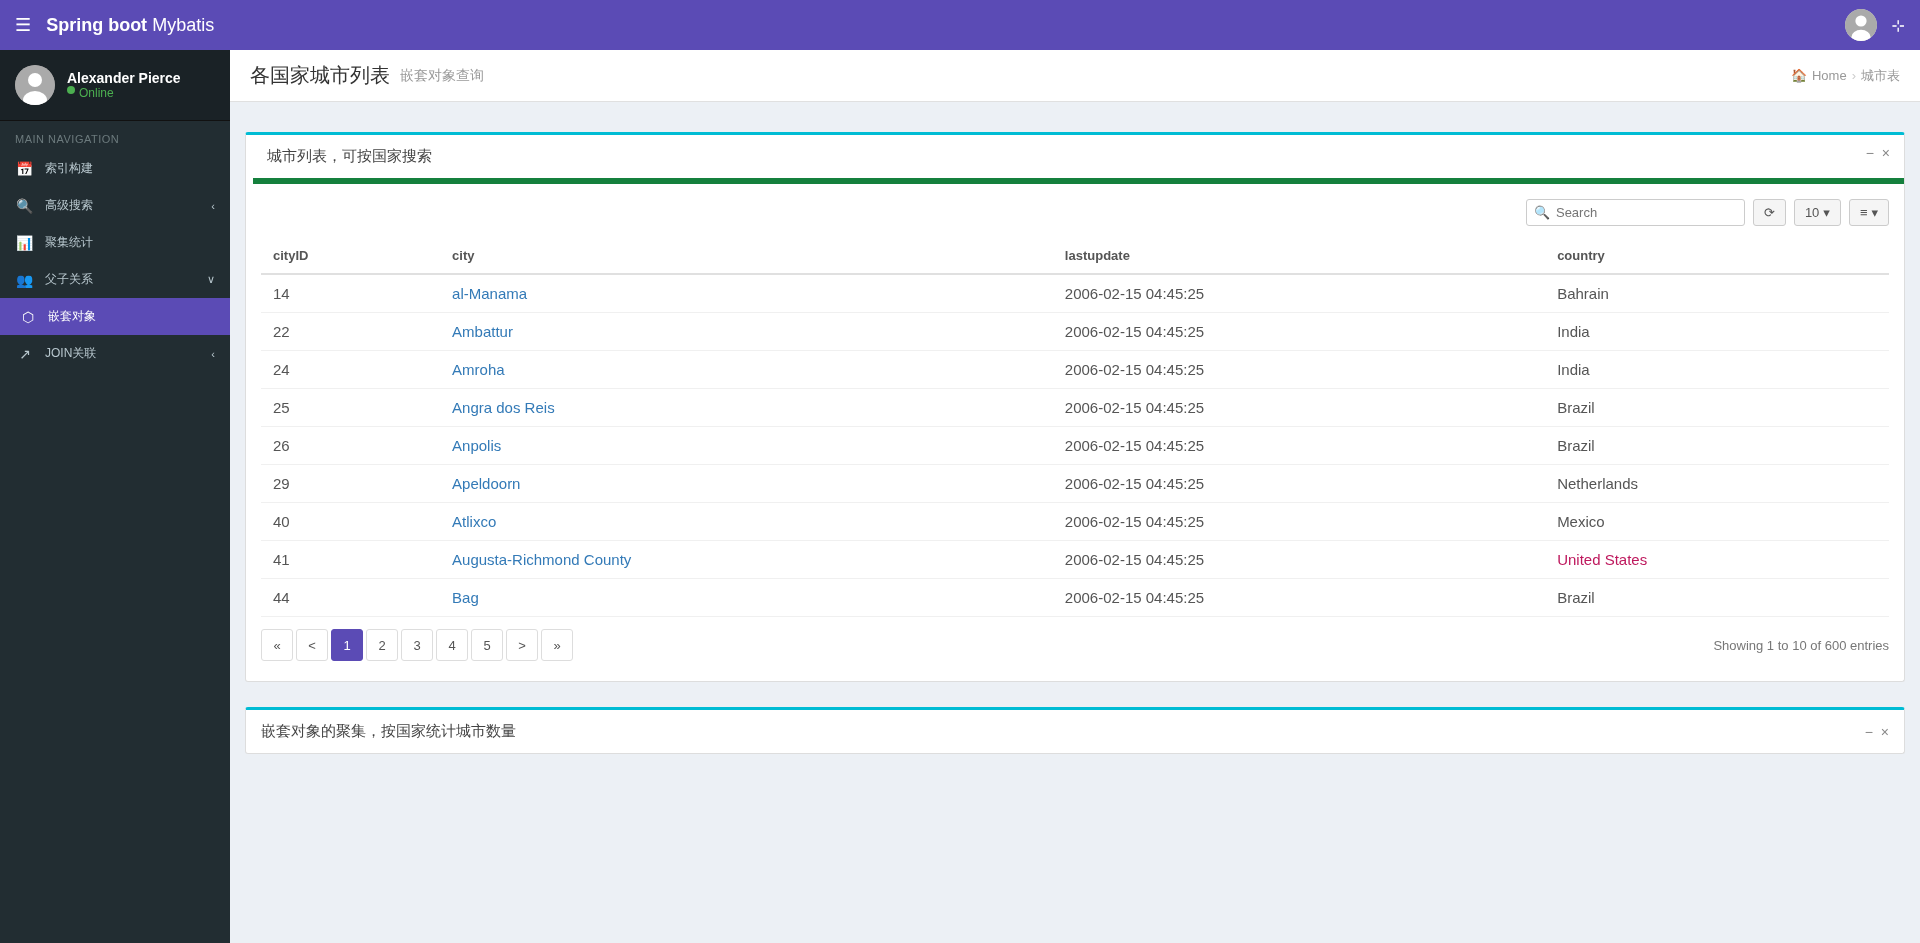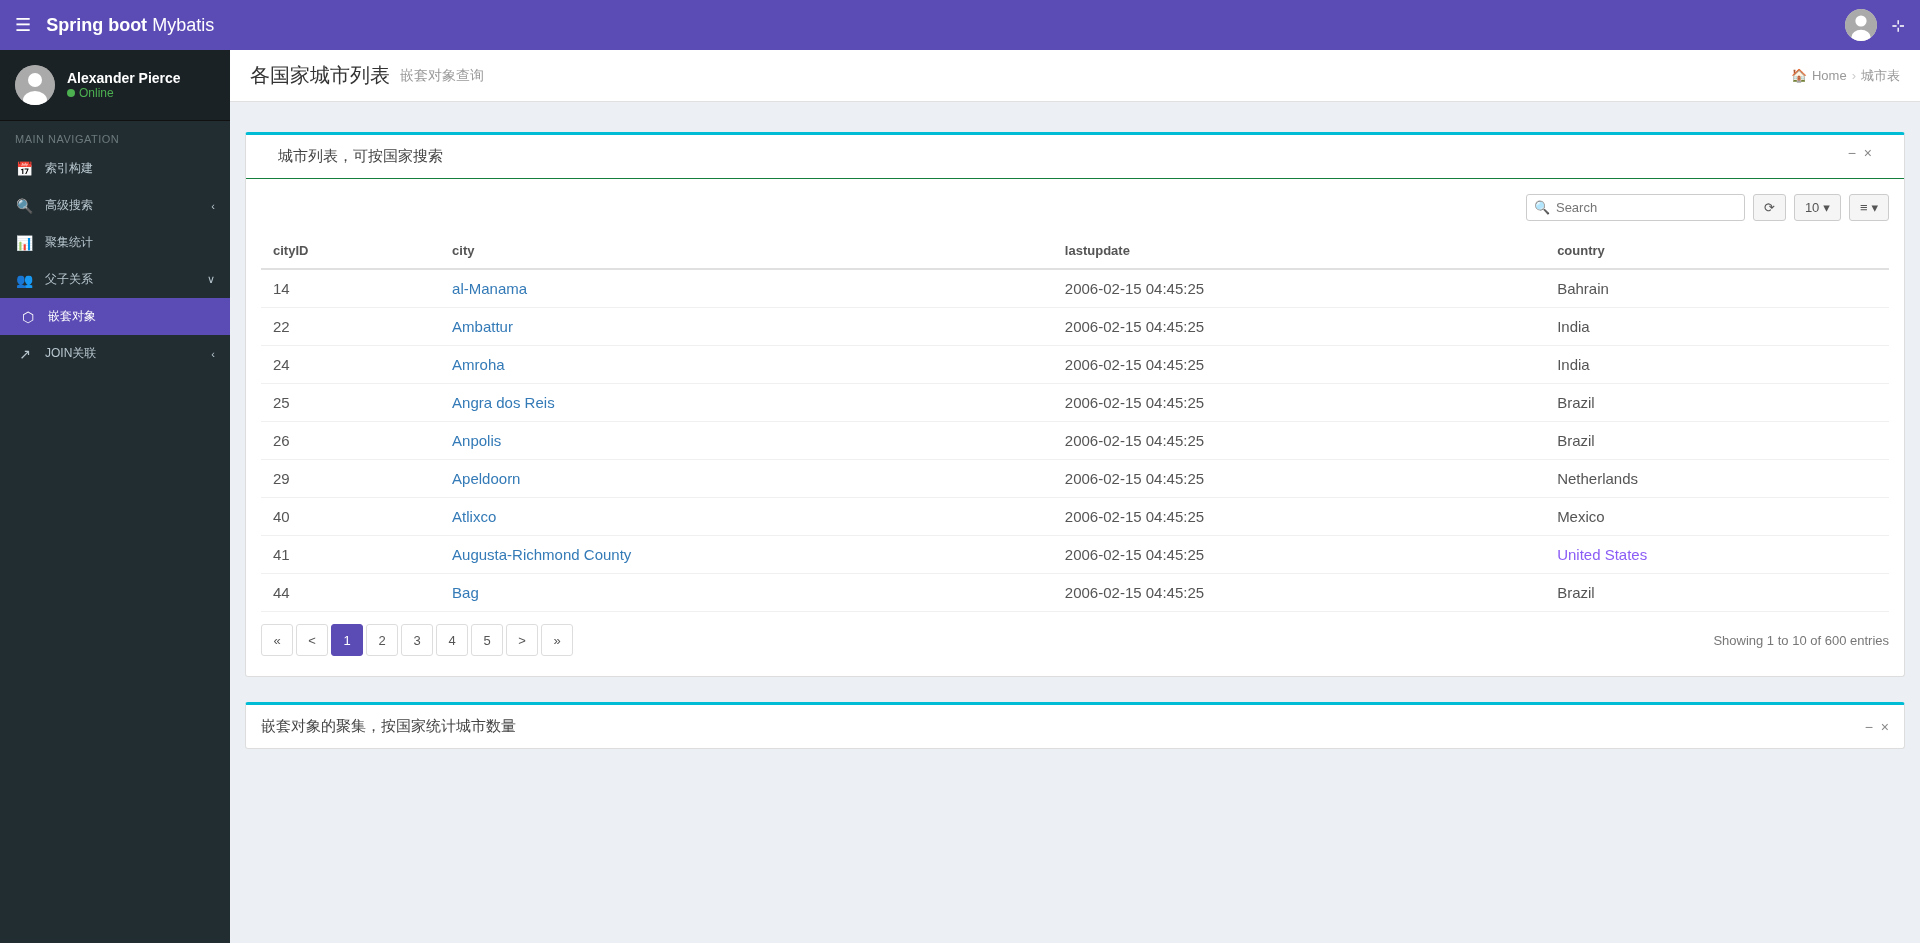"Online" .sidebar-user-info .status { align-items: center -> none }
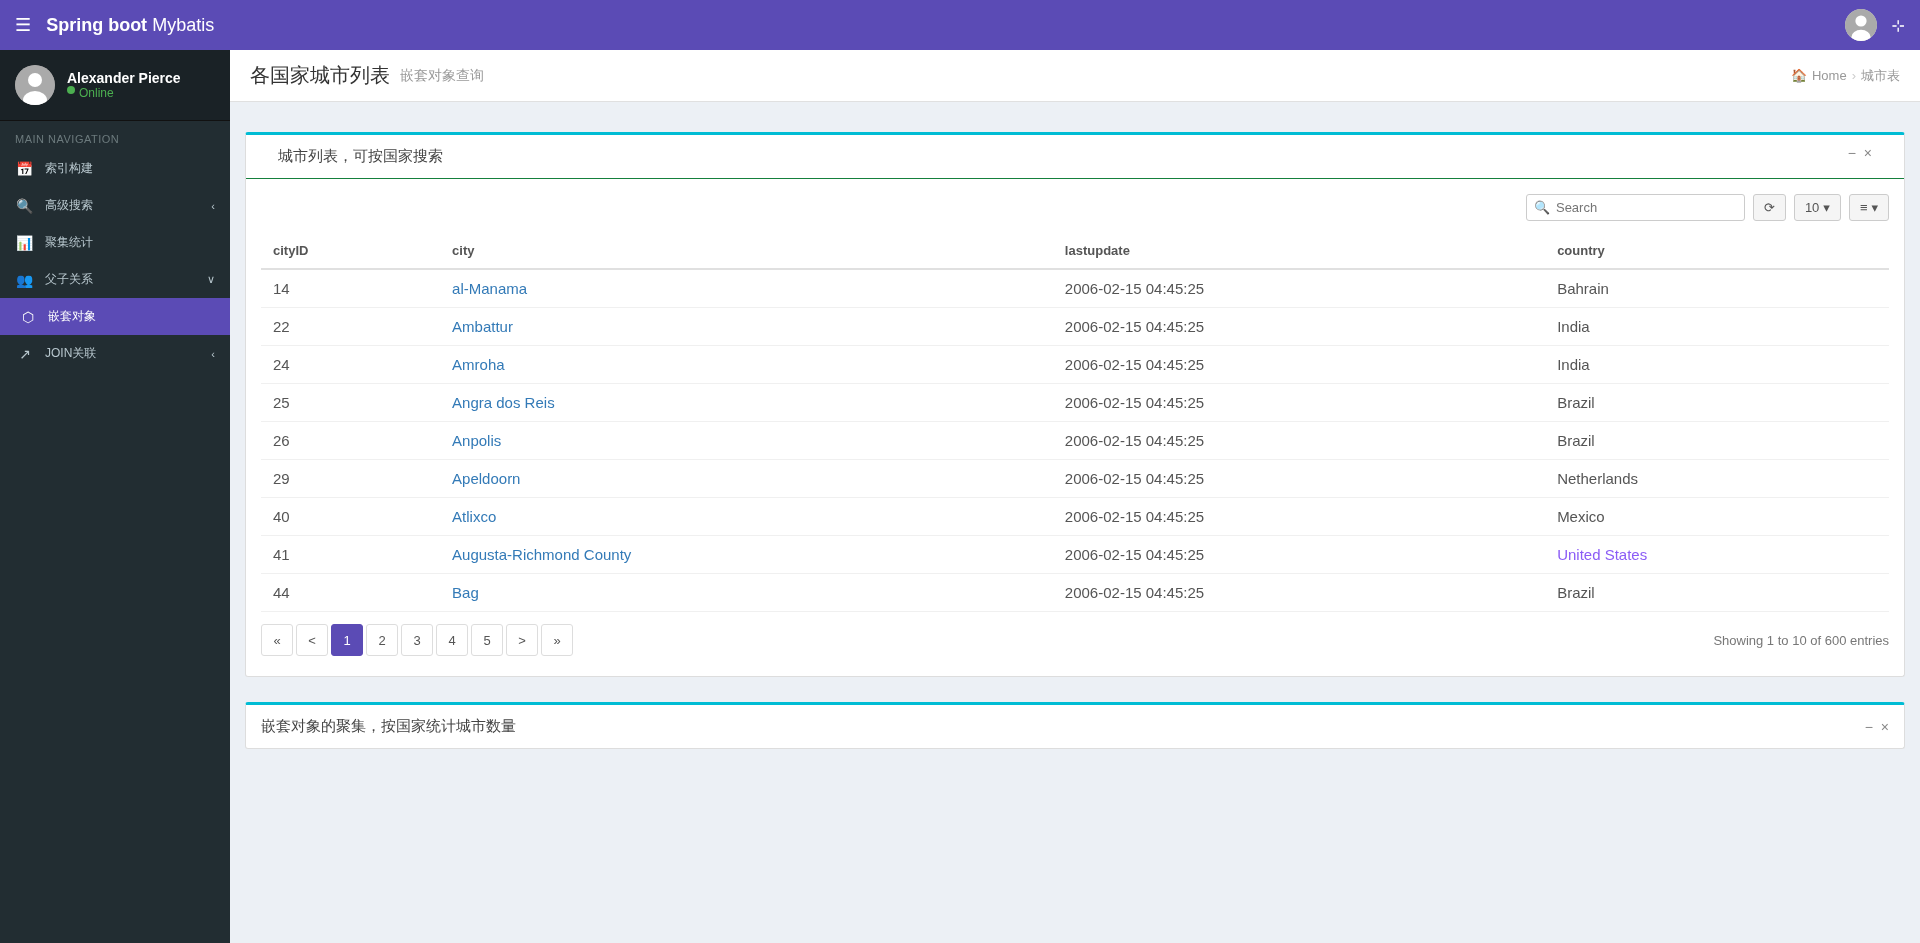"城市列表，可按国家搜索" .panel-header { border-bottom: 1px solid #15803d -> 6px solid #15803d; margin-left: none -> 7px; padding: 12px 32px -> 12px 14px }
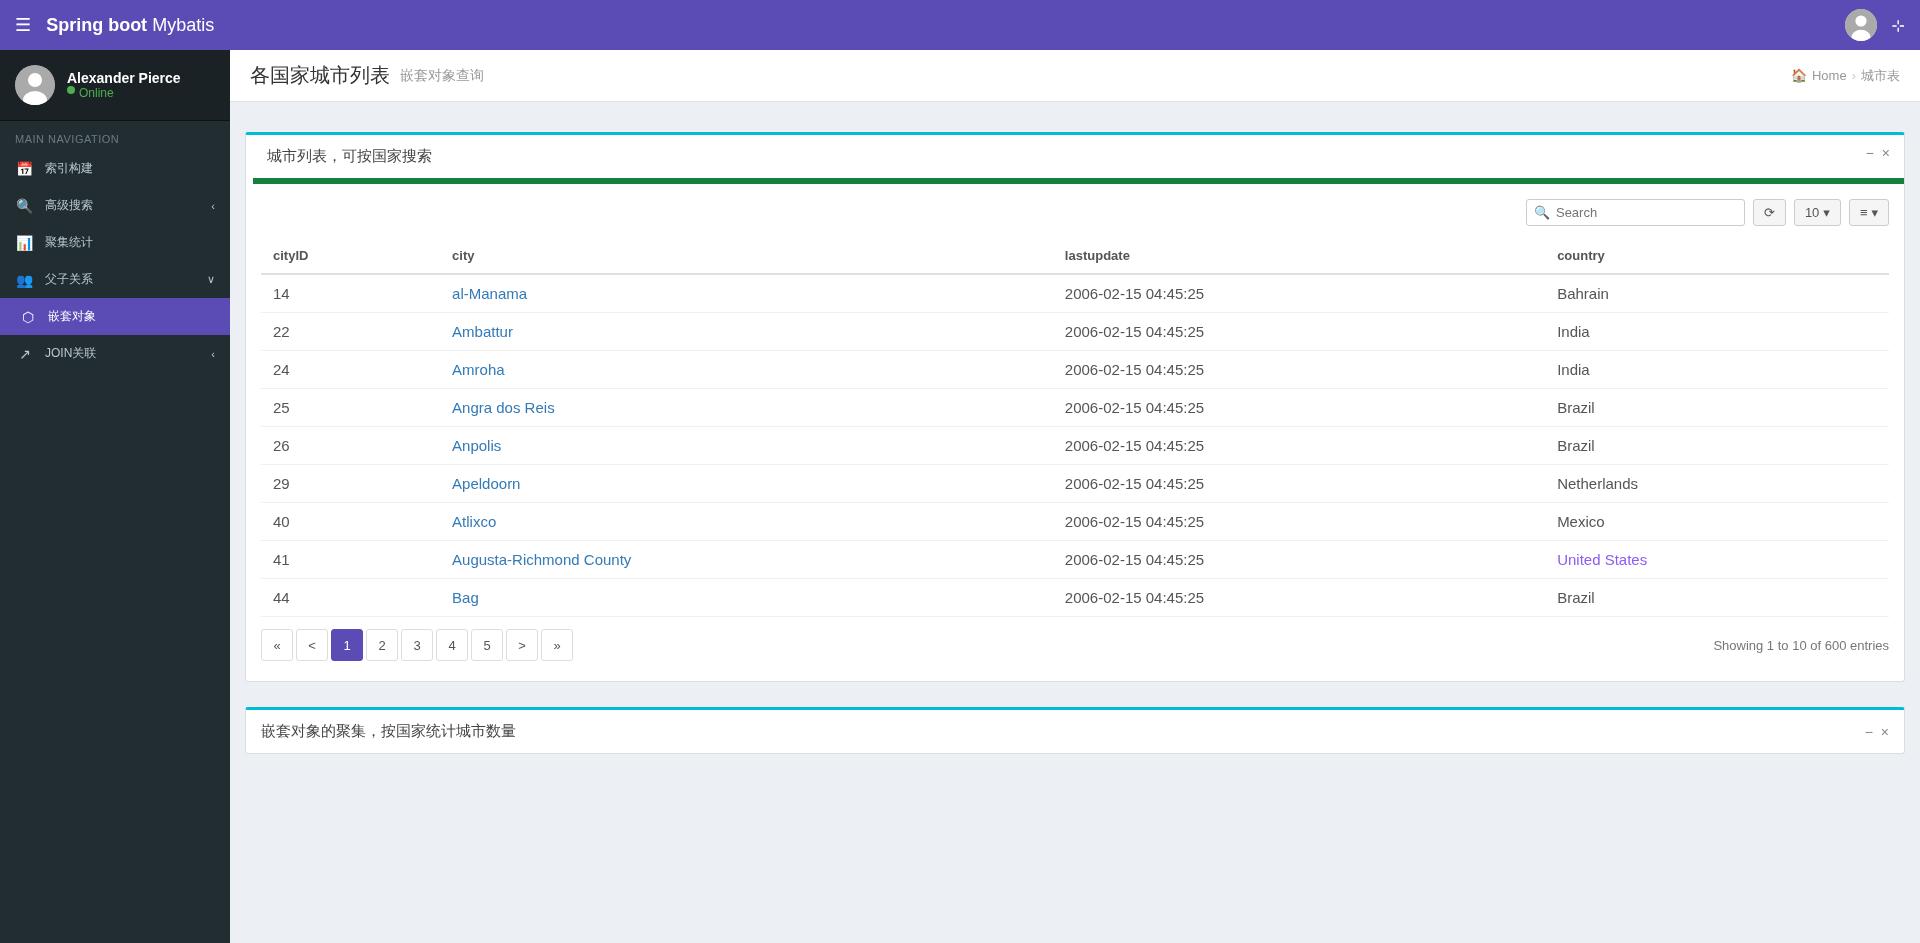"United States" .country-link { color: #8b5cf6 -> #be185d }
